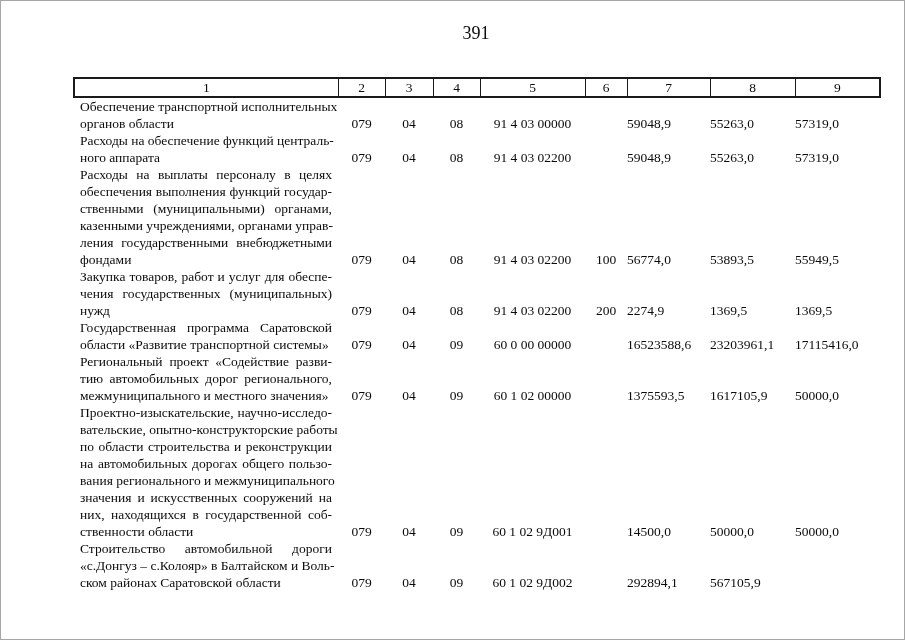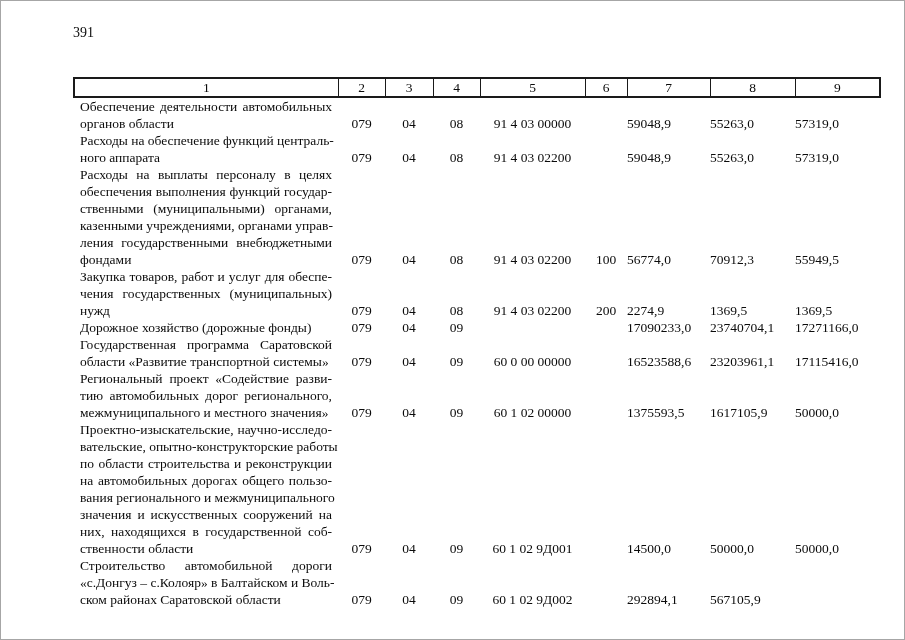"391" .page-number { font-size: 14px -> 18px; text-align: left -> center }
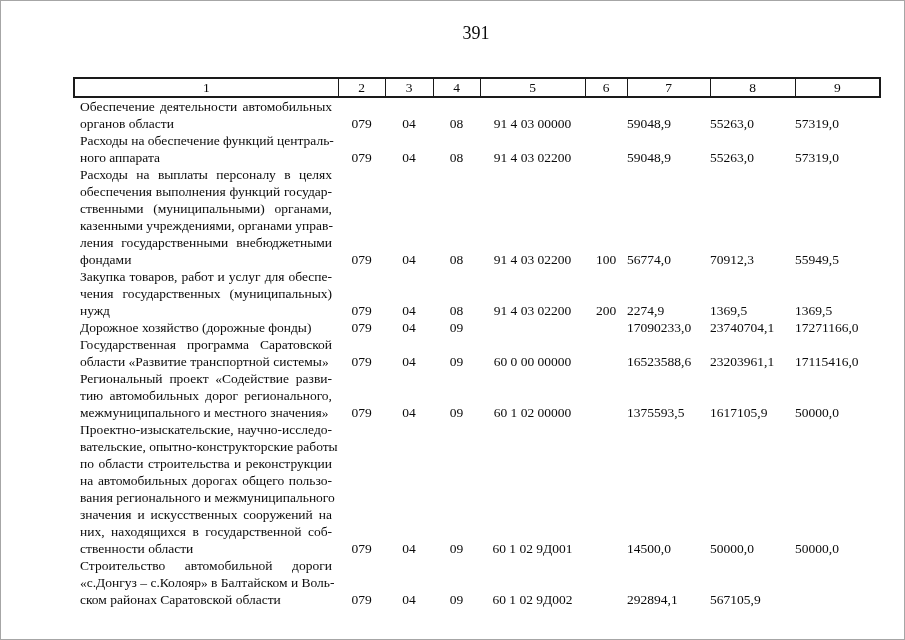"Обеспечение деятельности автомобильных" div.nline { text: деятельности автомобильных -> транспортной исполнительных }
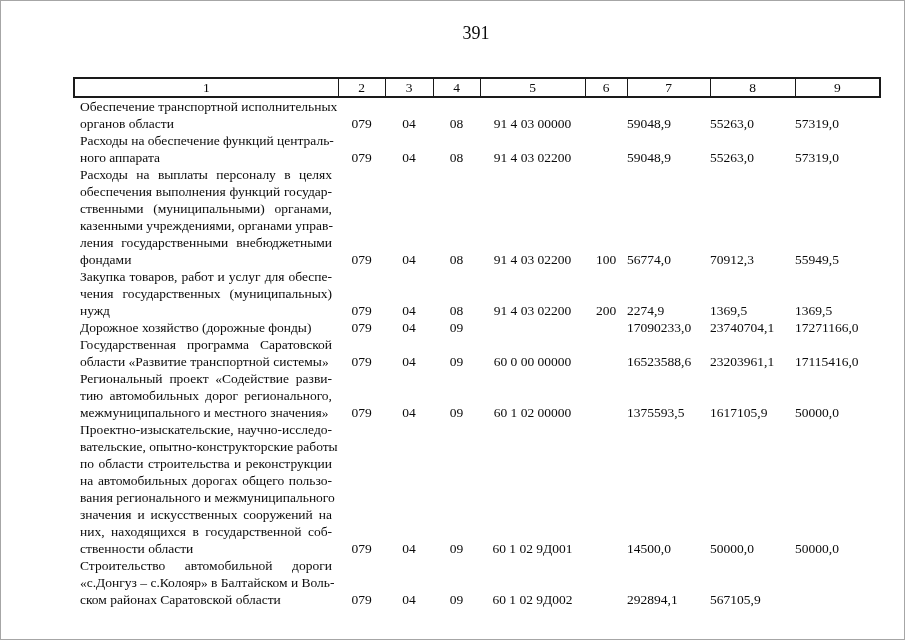"70912,3" td.cr { text: 70912,3 -> 53893,5 }
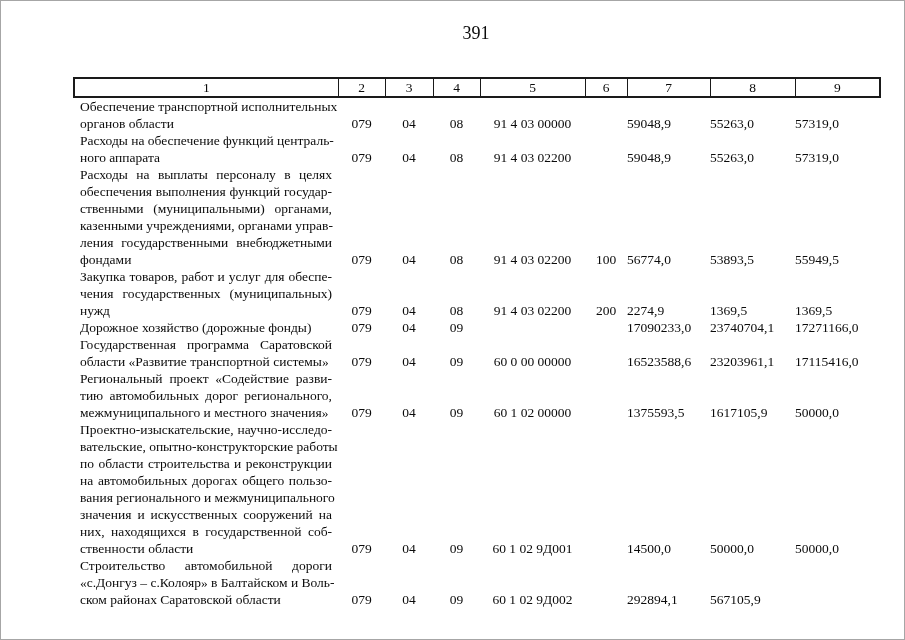"Дорожное хозяйство (дорожные фонды)" tr { html: <tr> <td> <div>Дорожное хозяйство (дорожные фонды)</div> </td> <td>079</td> <td>04</td> <td>09</td> <td></td> <td></td> <td>17090233,0</td> <td>23740704,1</td> <td>17271166,0</td> </tr> -> none }
